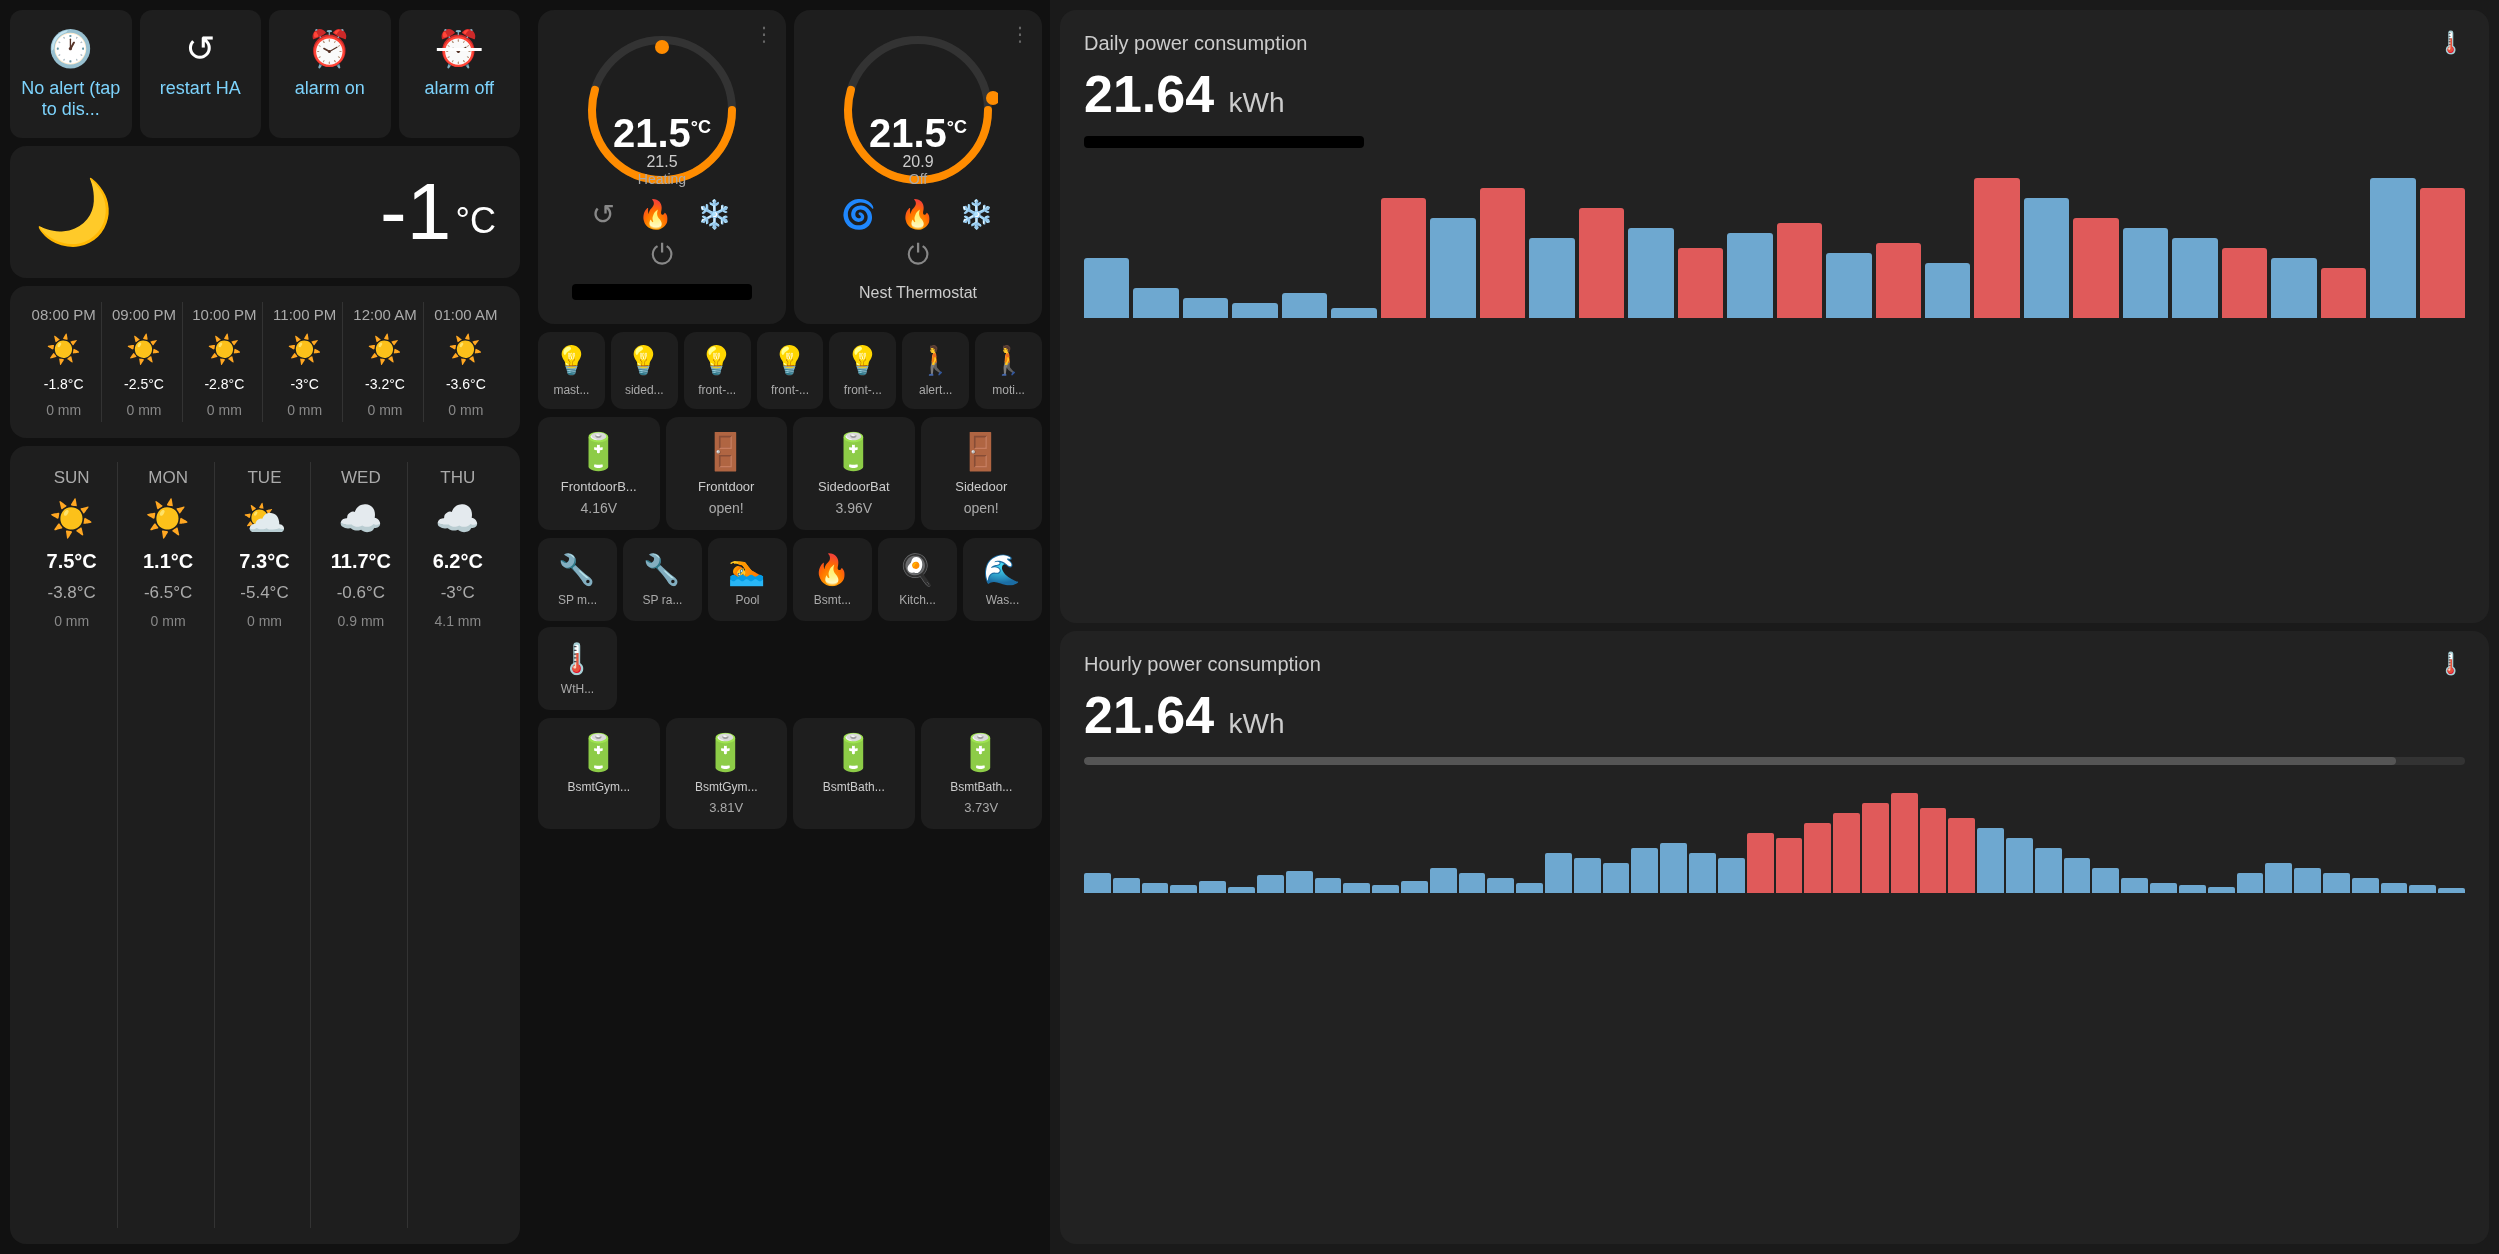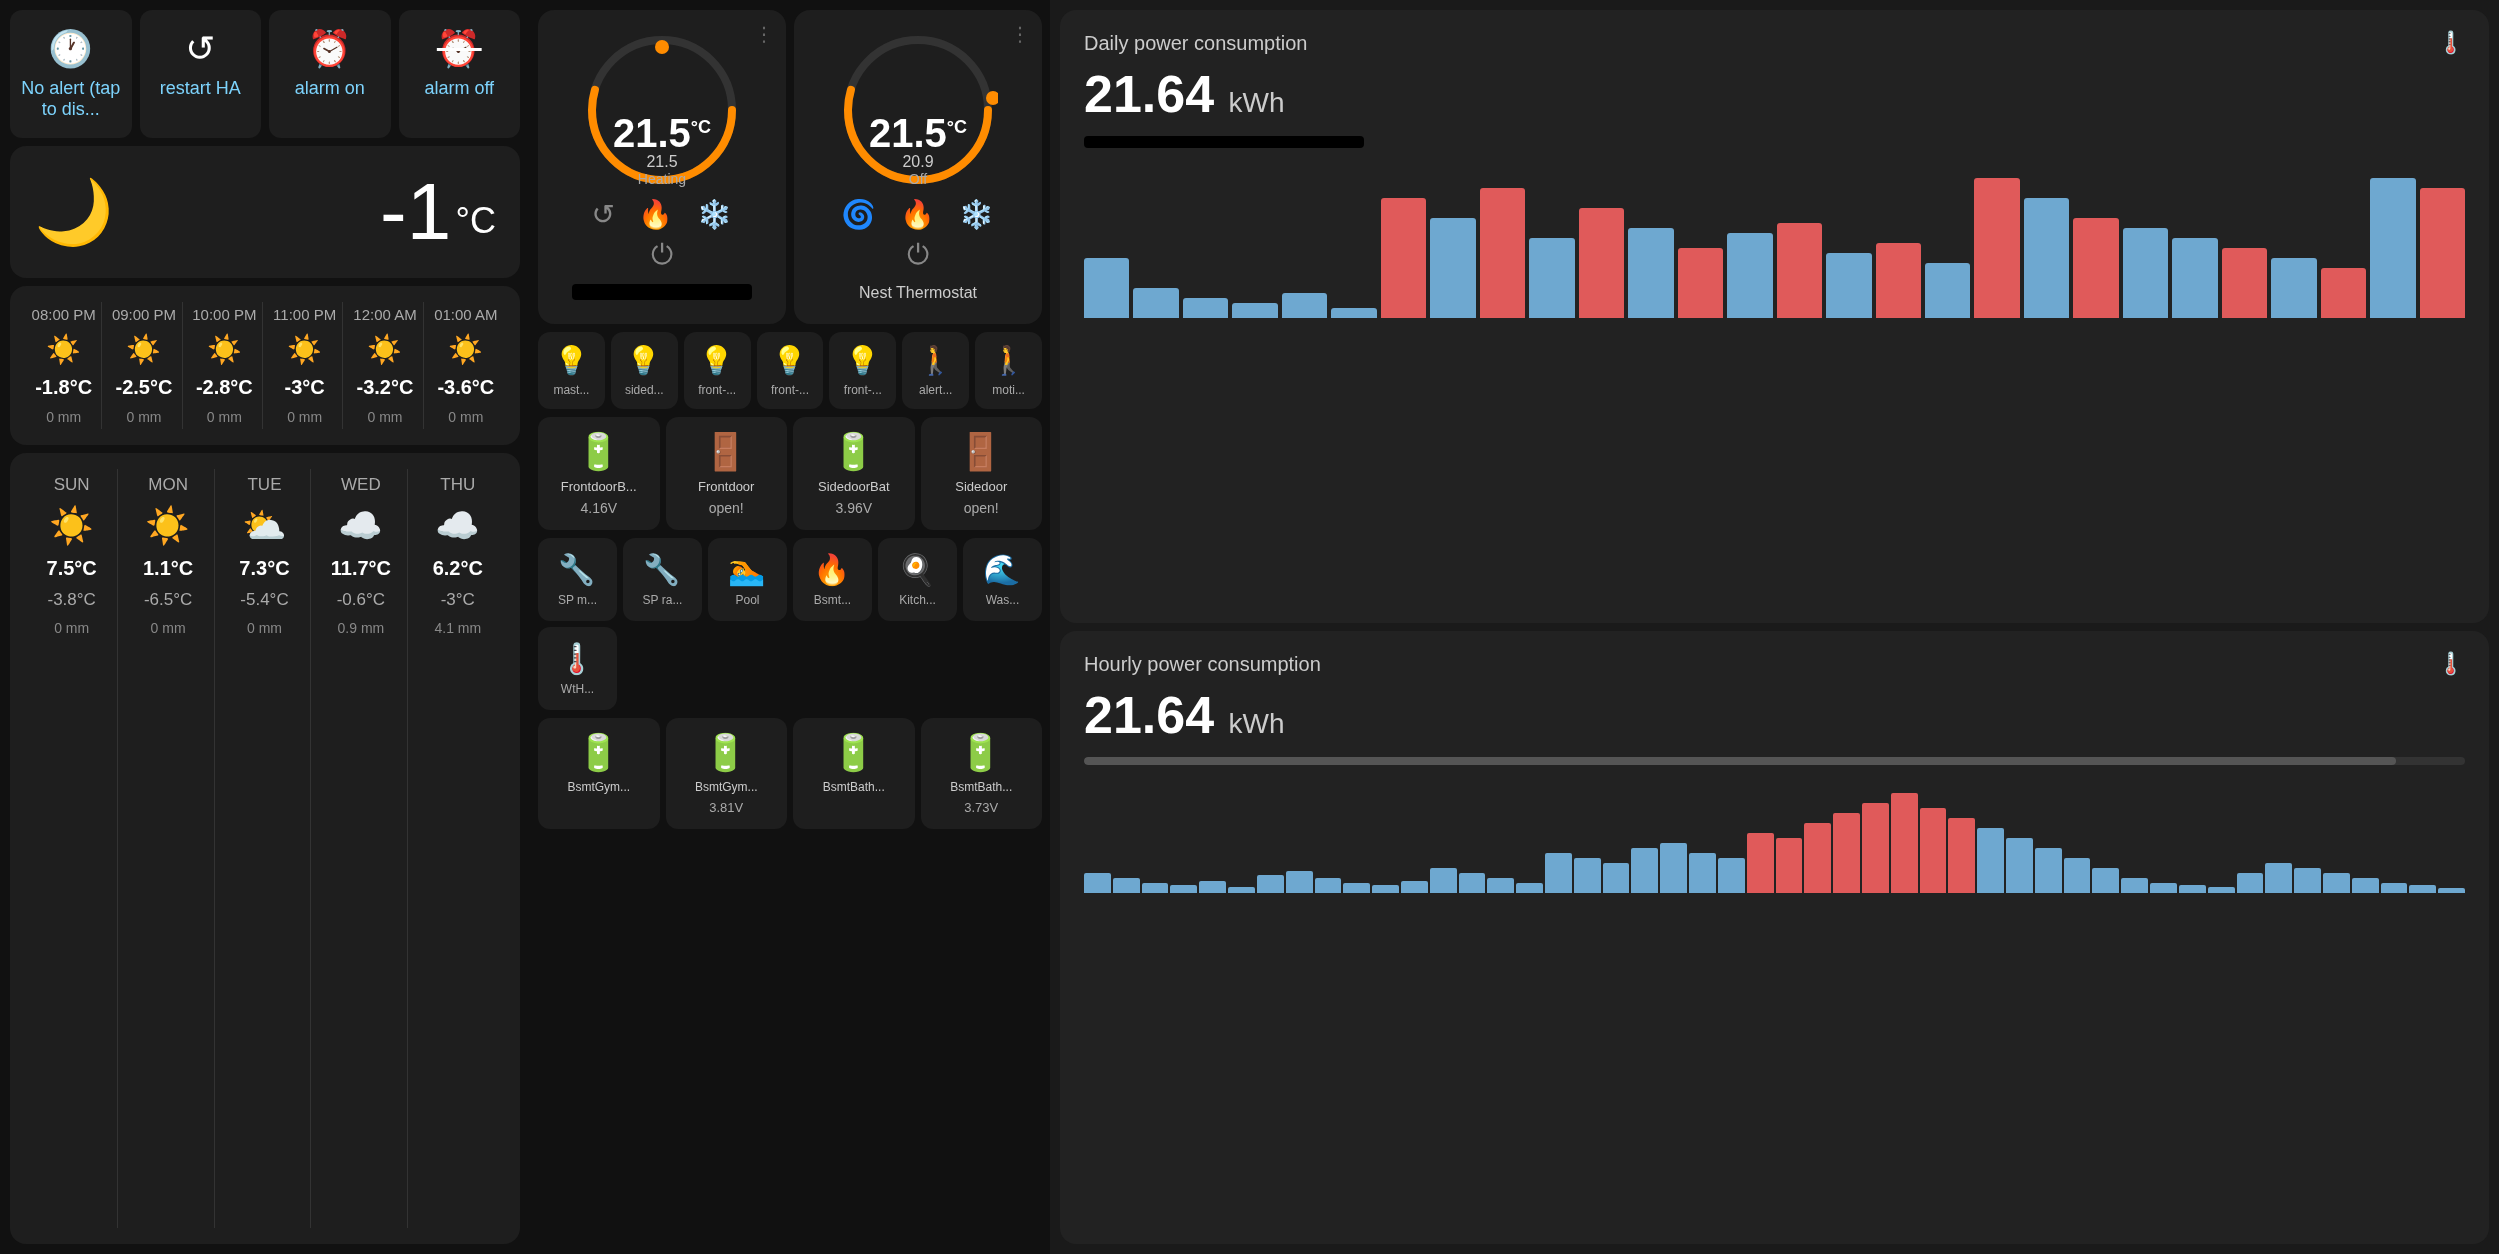"-1.8°C" .hour-temp { font-size: 20px -> 14px; font-weight: bold -> normal }
